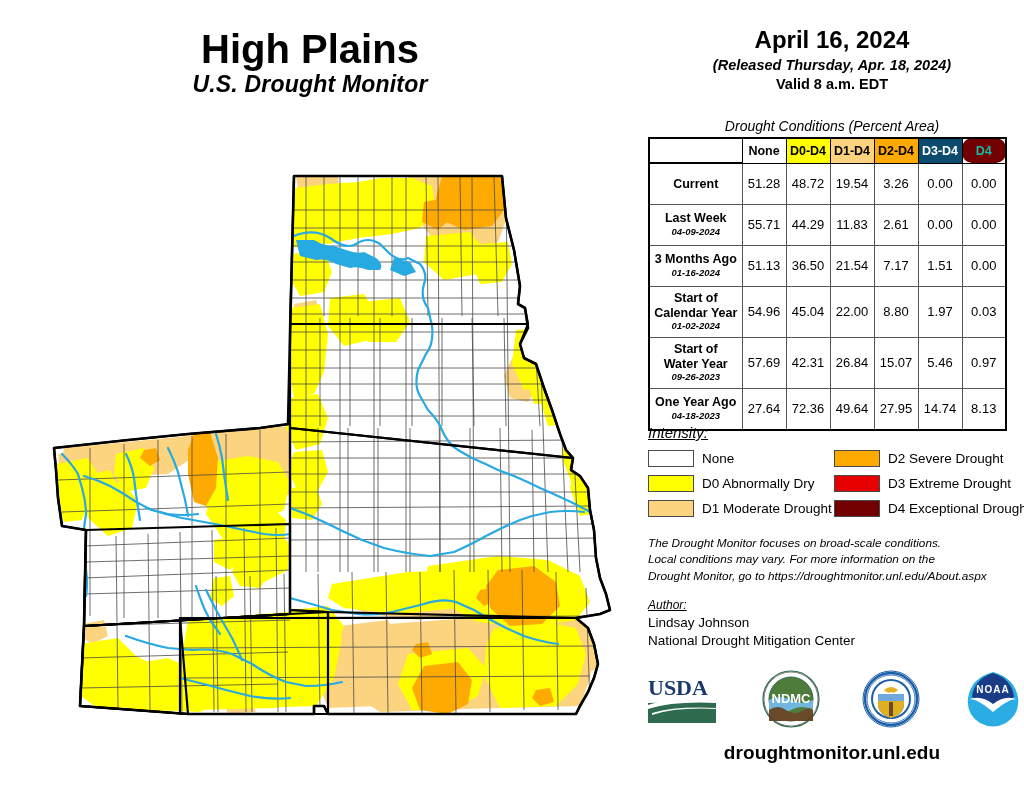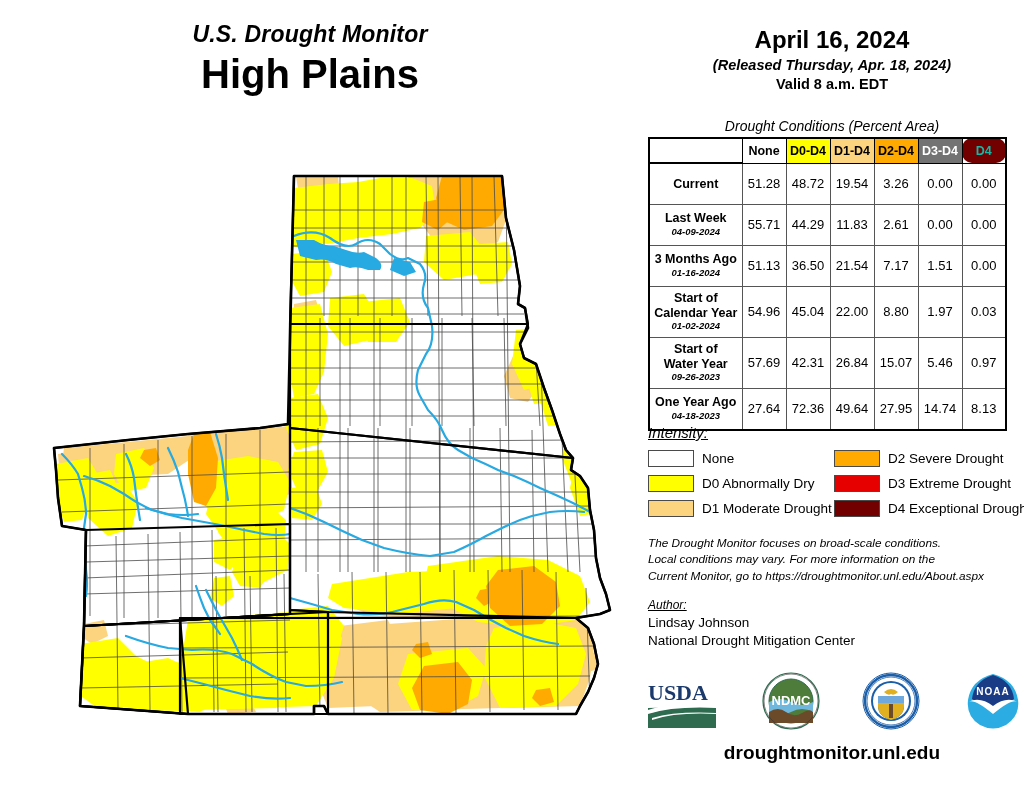"U.S. Drought Monitor" div { order: before "High Plains" -> after "High Plains" }
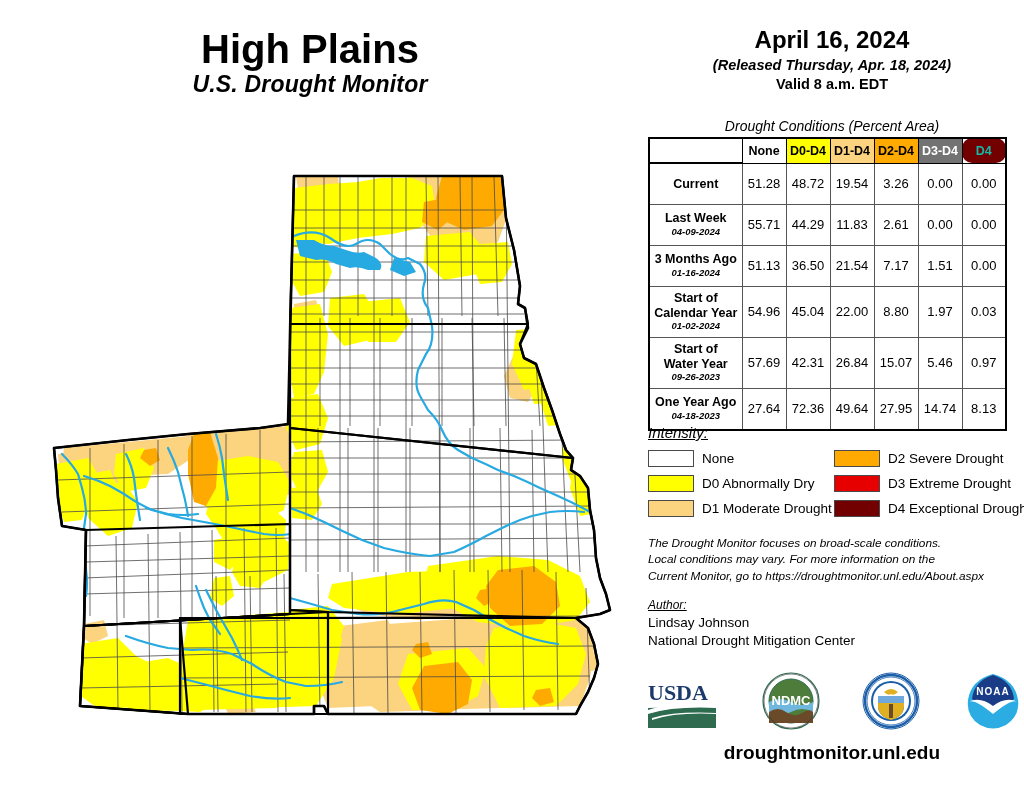"D3-D4" th.h-d3 { background: #737373 -> #0c4a6e }
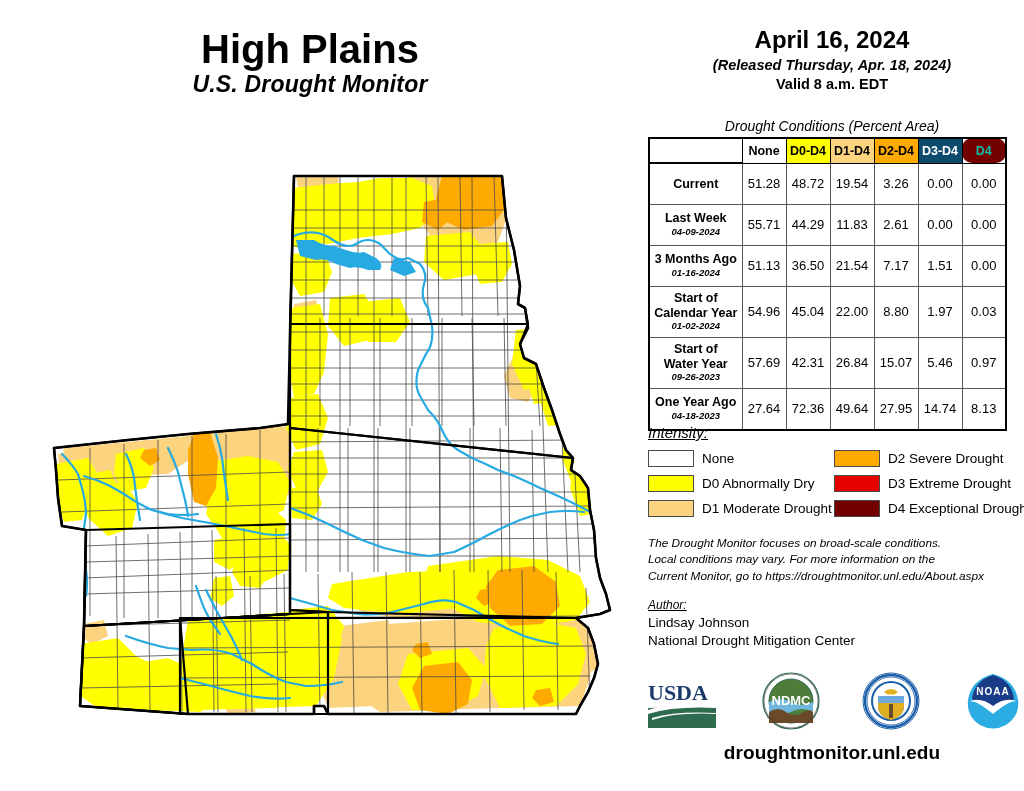"Current Monitor, go to" div { text: Current -> Drought }
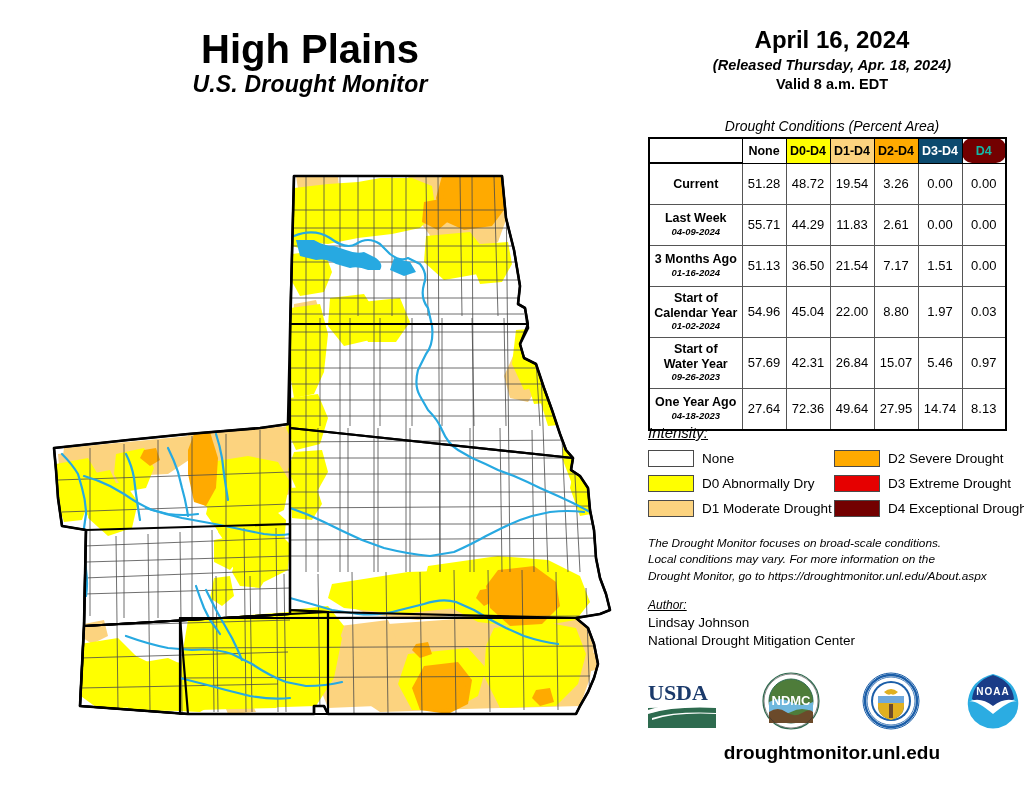"USDA" #logos { align-items: flex-end -> center }
